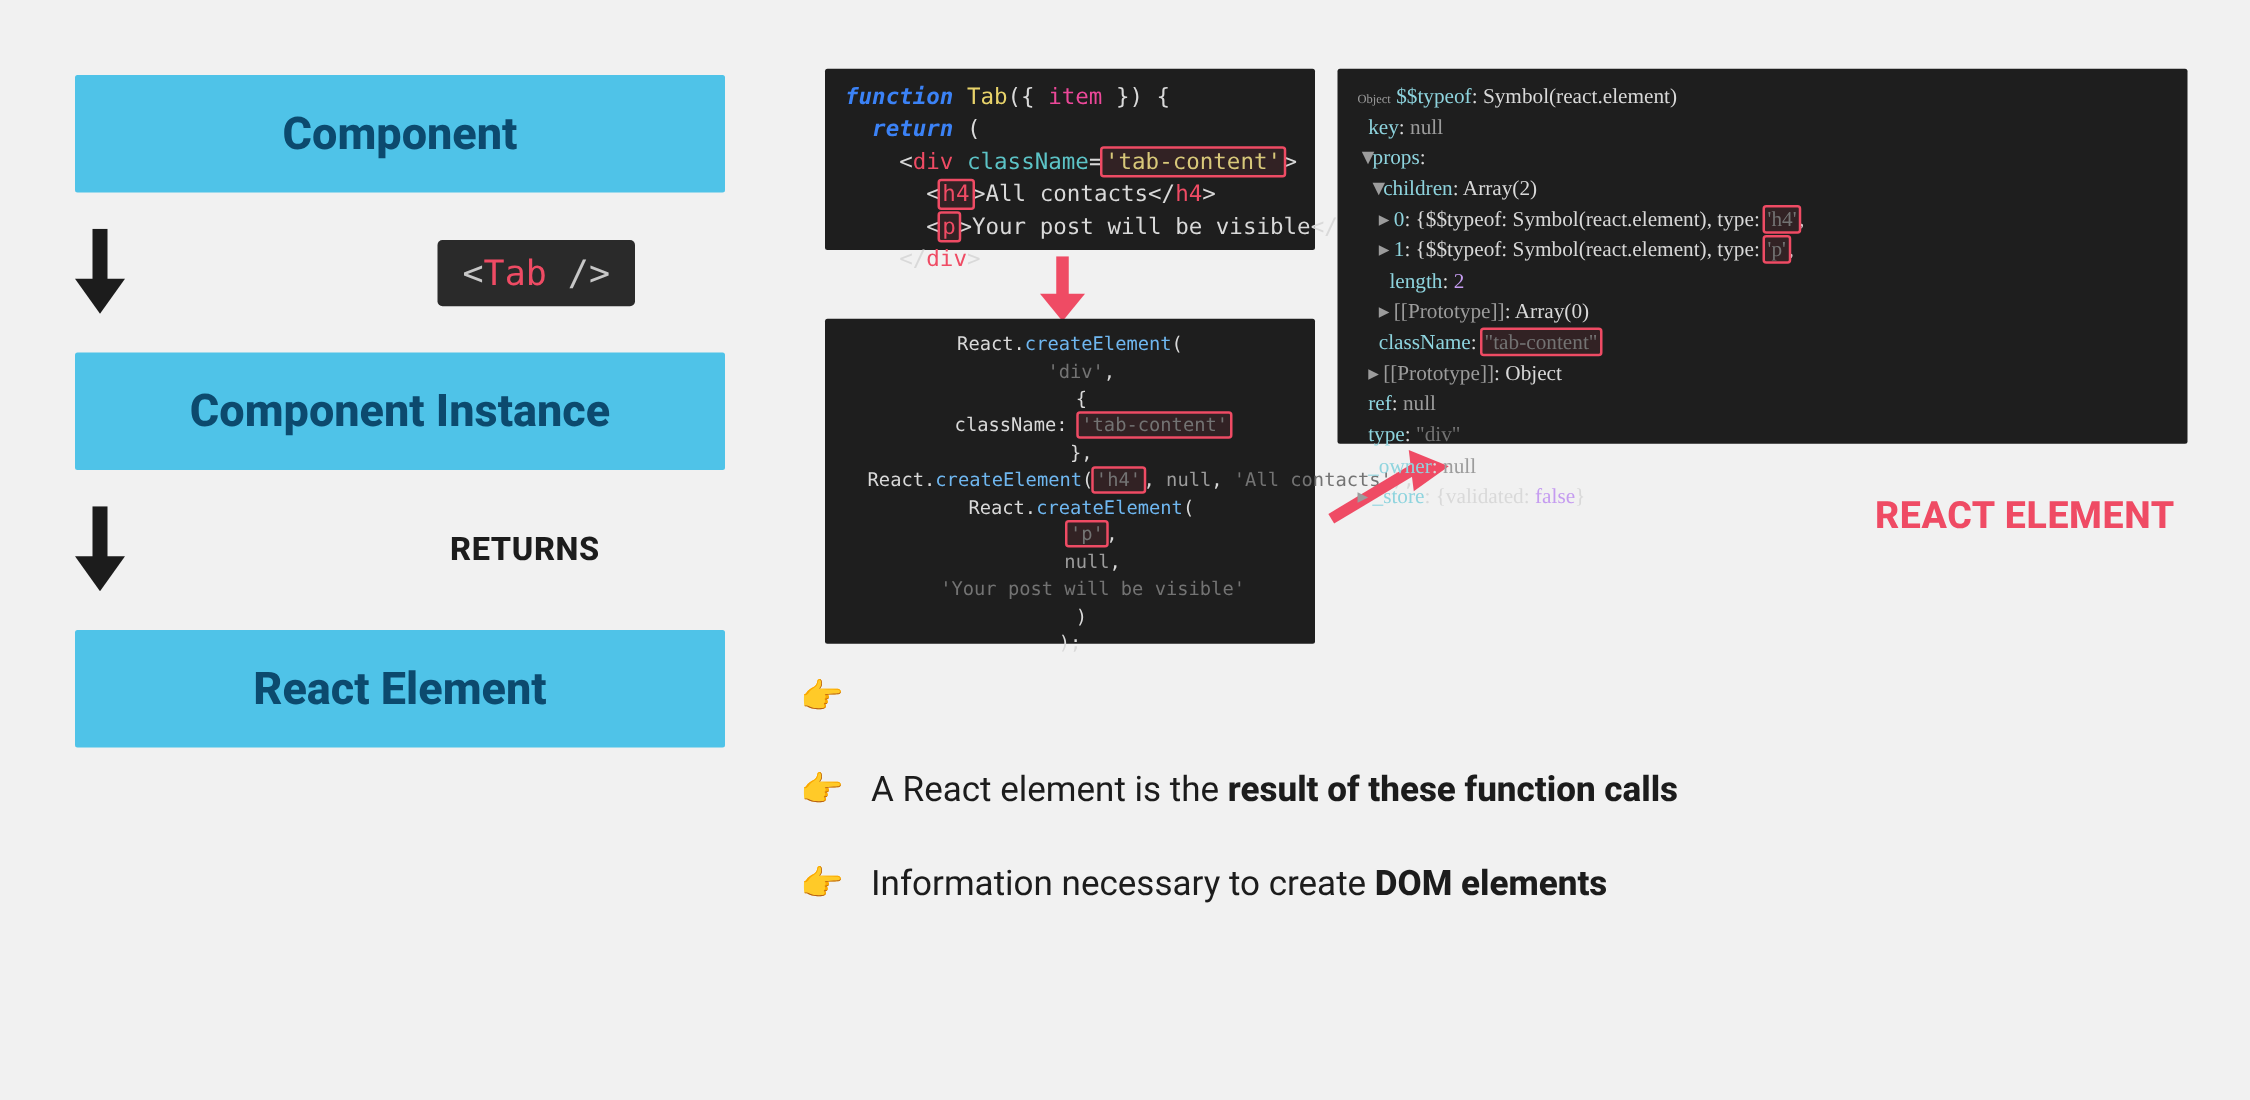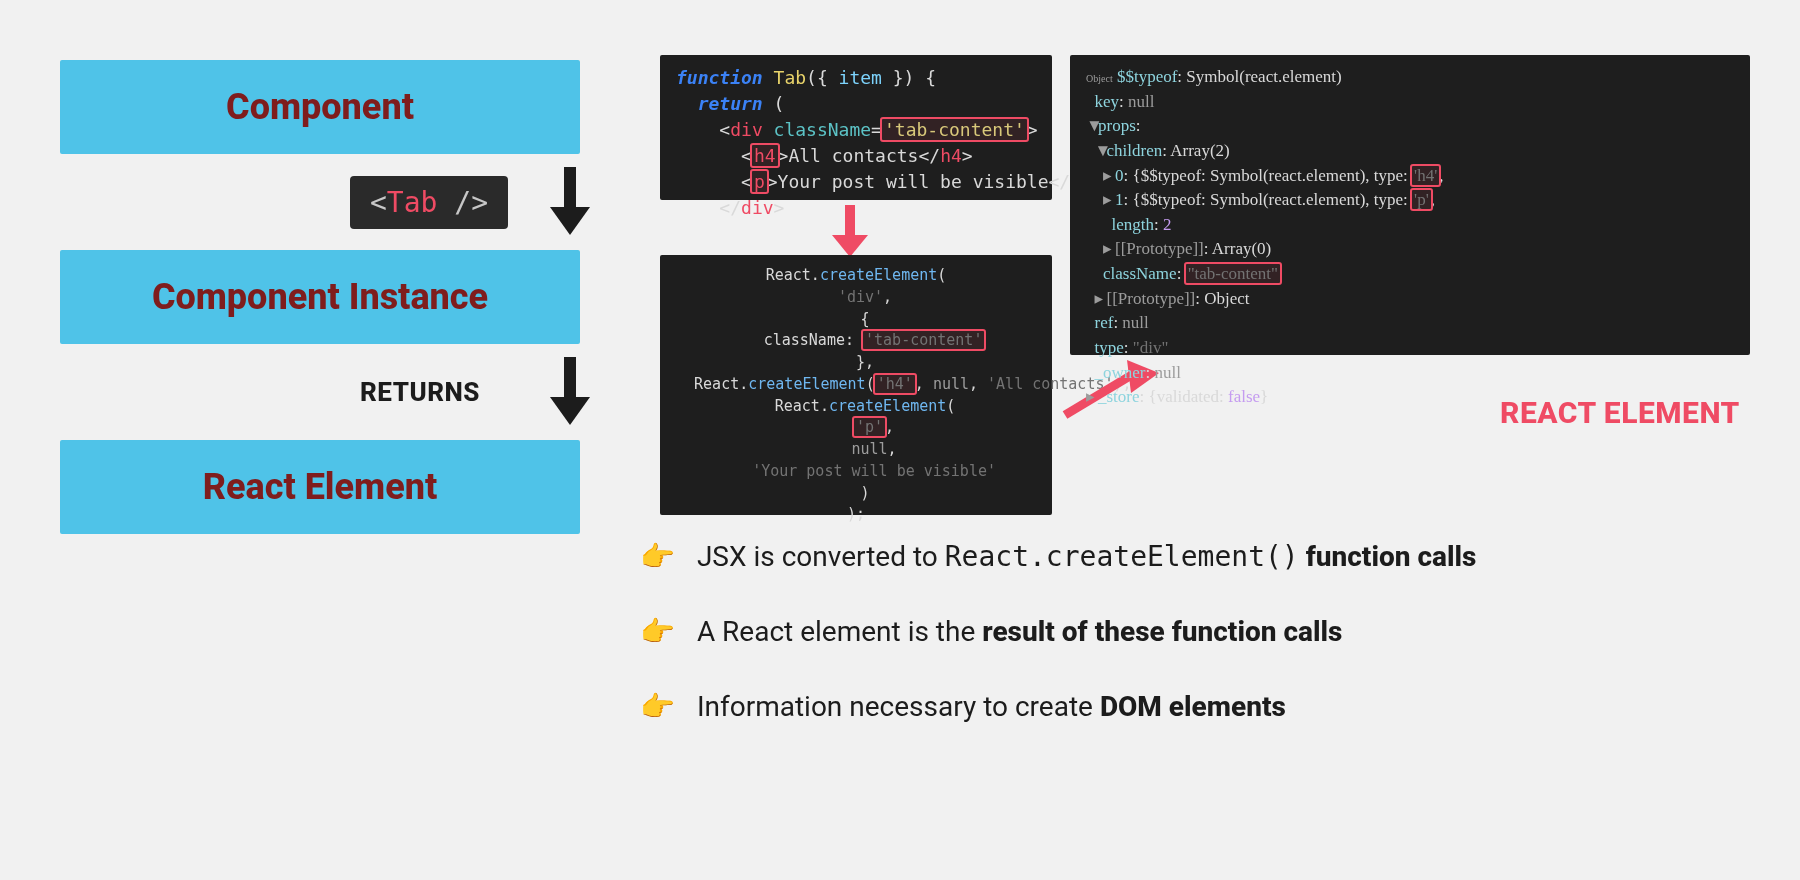"item" .kw-orange { color: #7dd3fc -> #ec4899 }
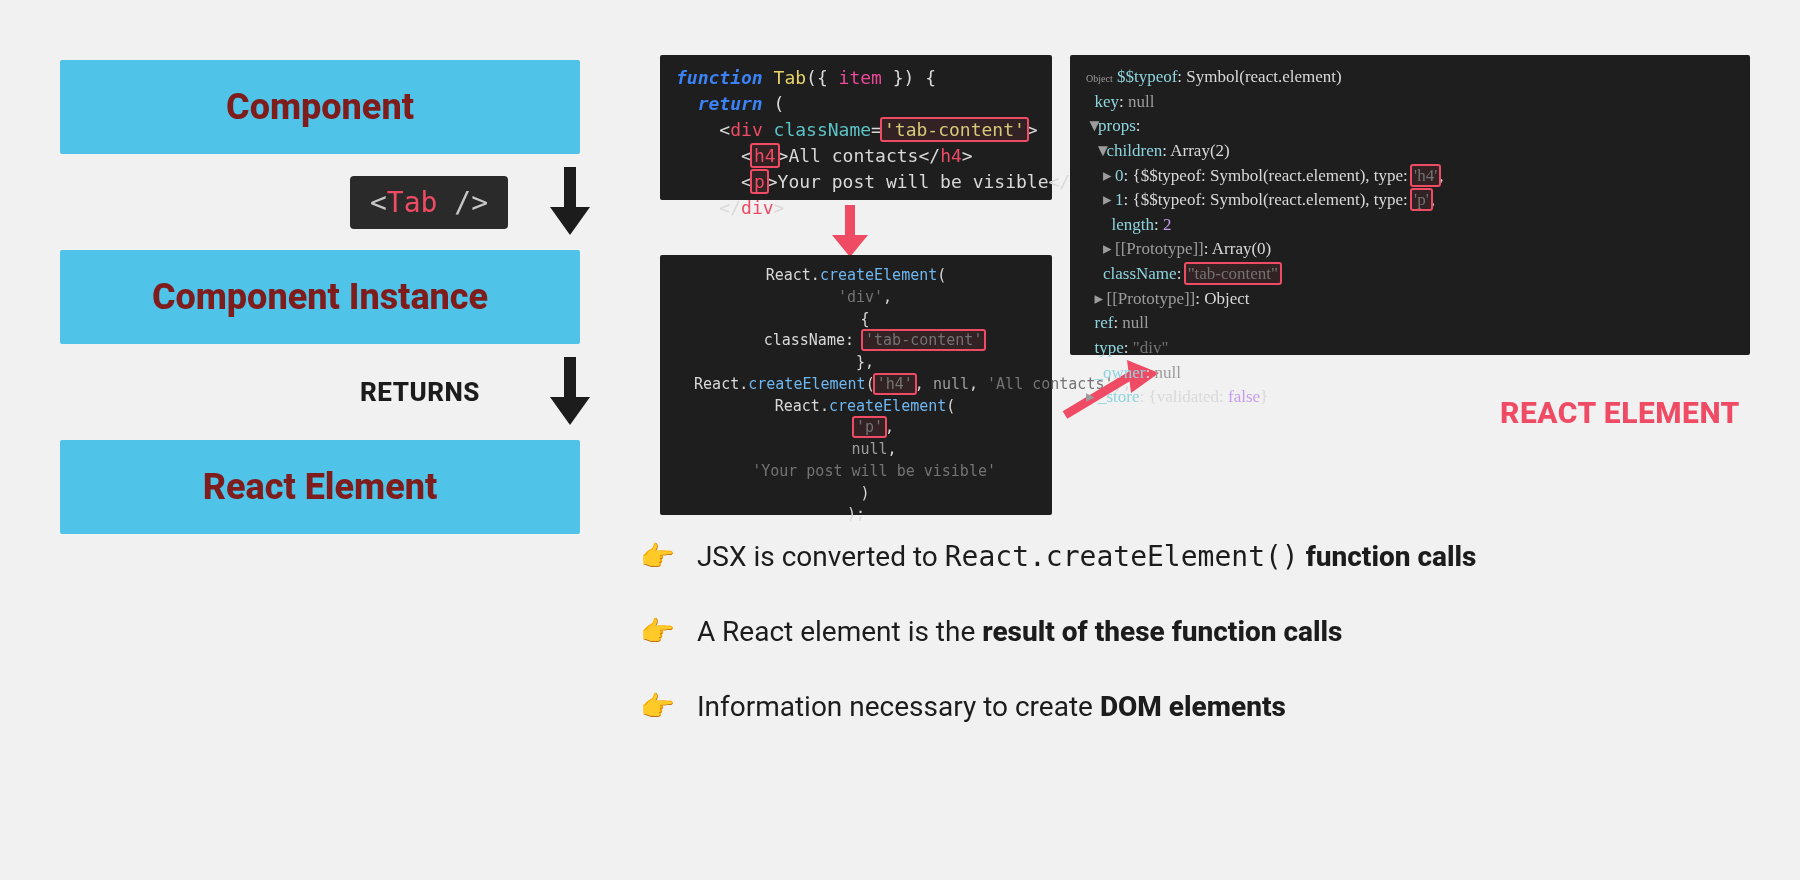"Component" .box { color: #7f1d1d -> #0c4a6e }
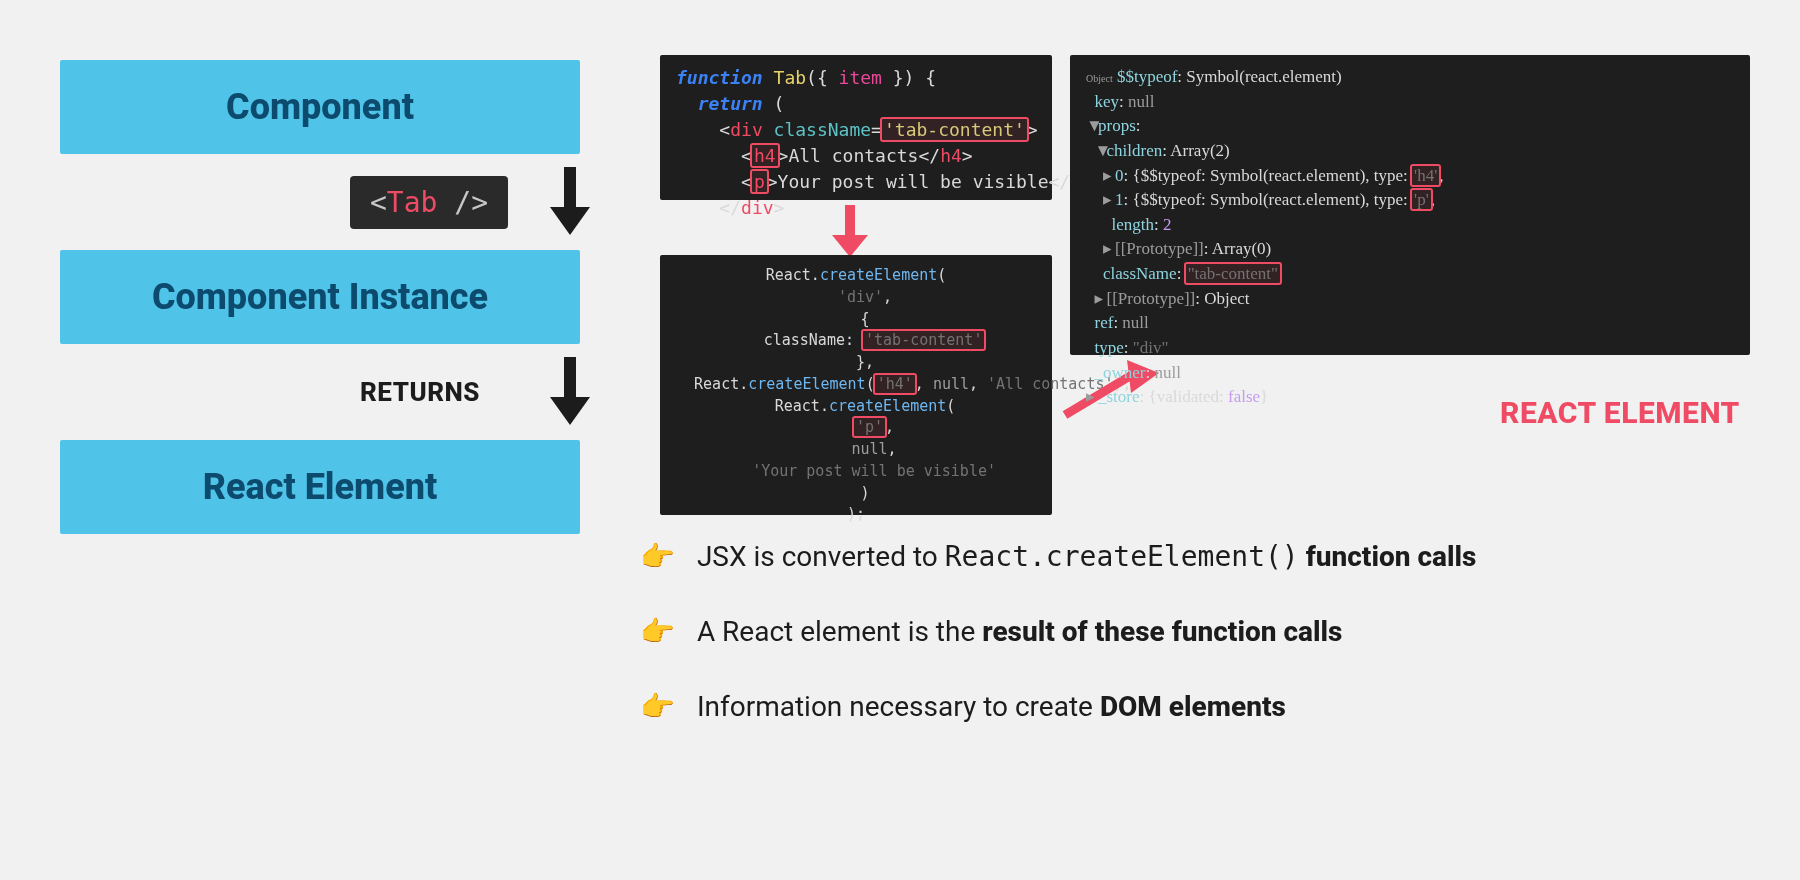"<Tab />" .arrow-down-wrap { height: 96px -> 128px; justify-content: flex-end -> flex-start }
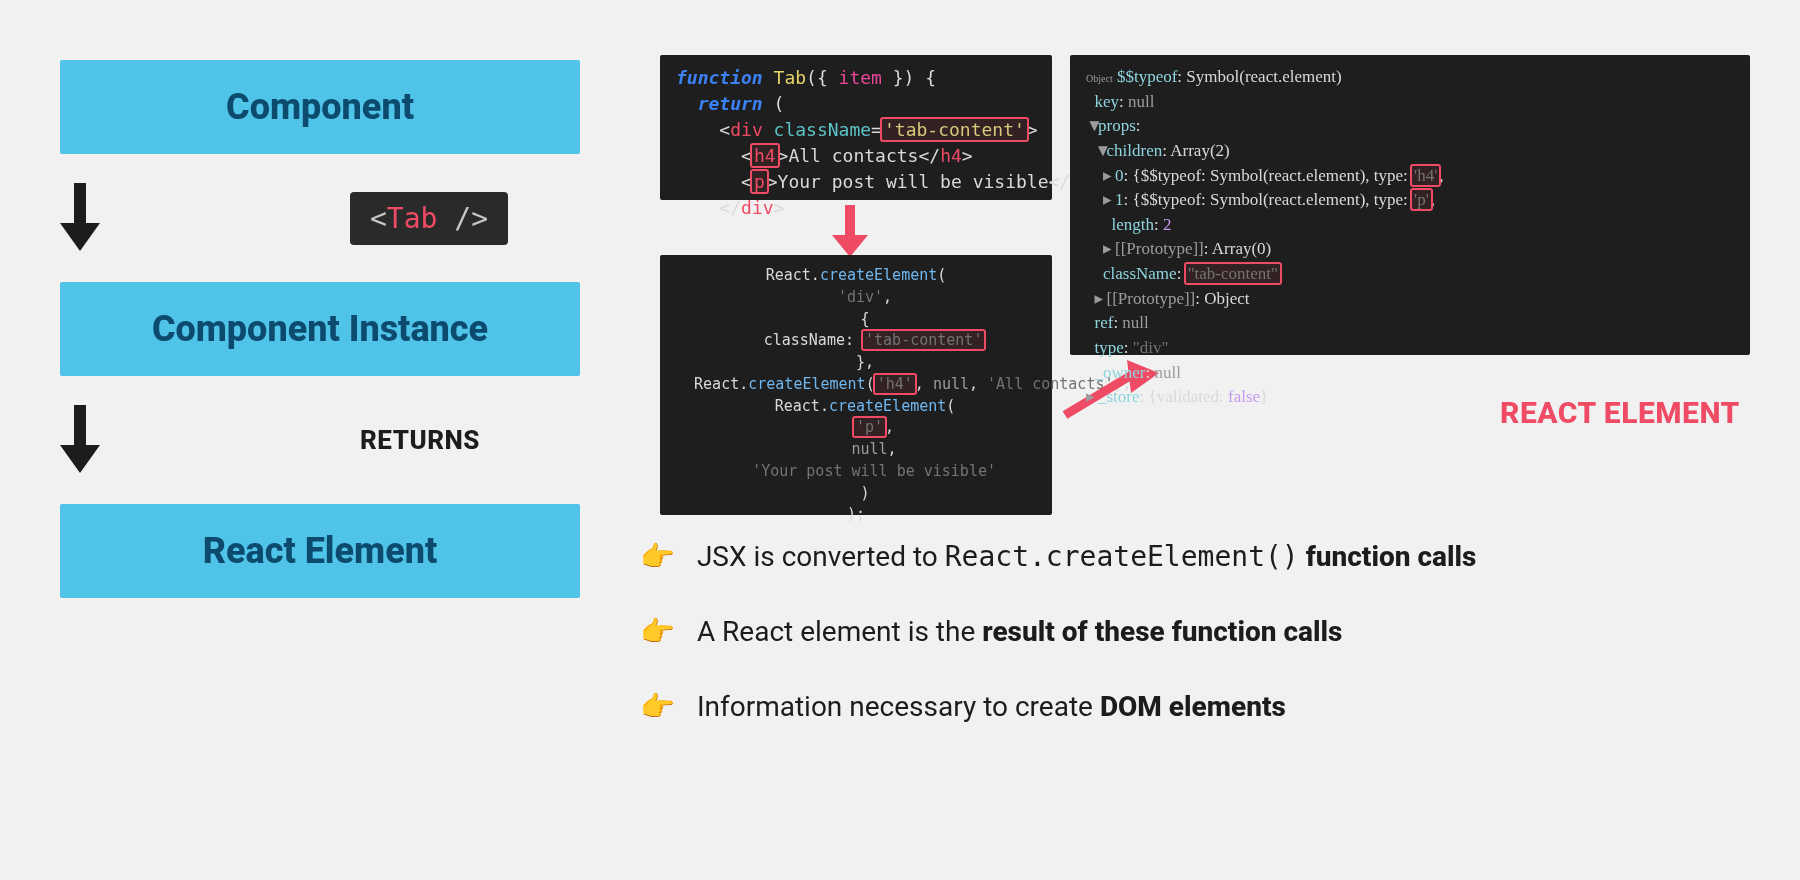"JSX is converted to" span { html: <span> <span>JSX is converted to </span><span>React.createElement()</span><b> function calls</b> </span> -> none }
